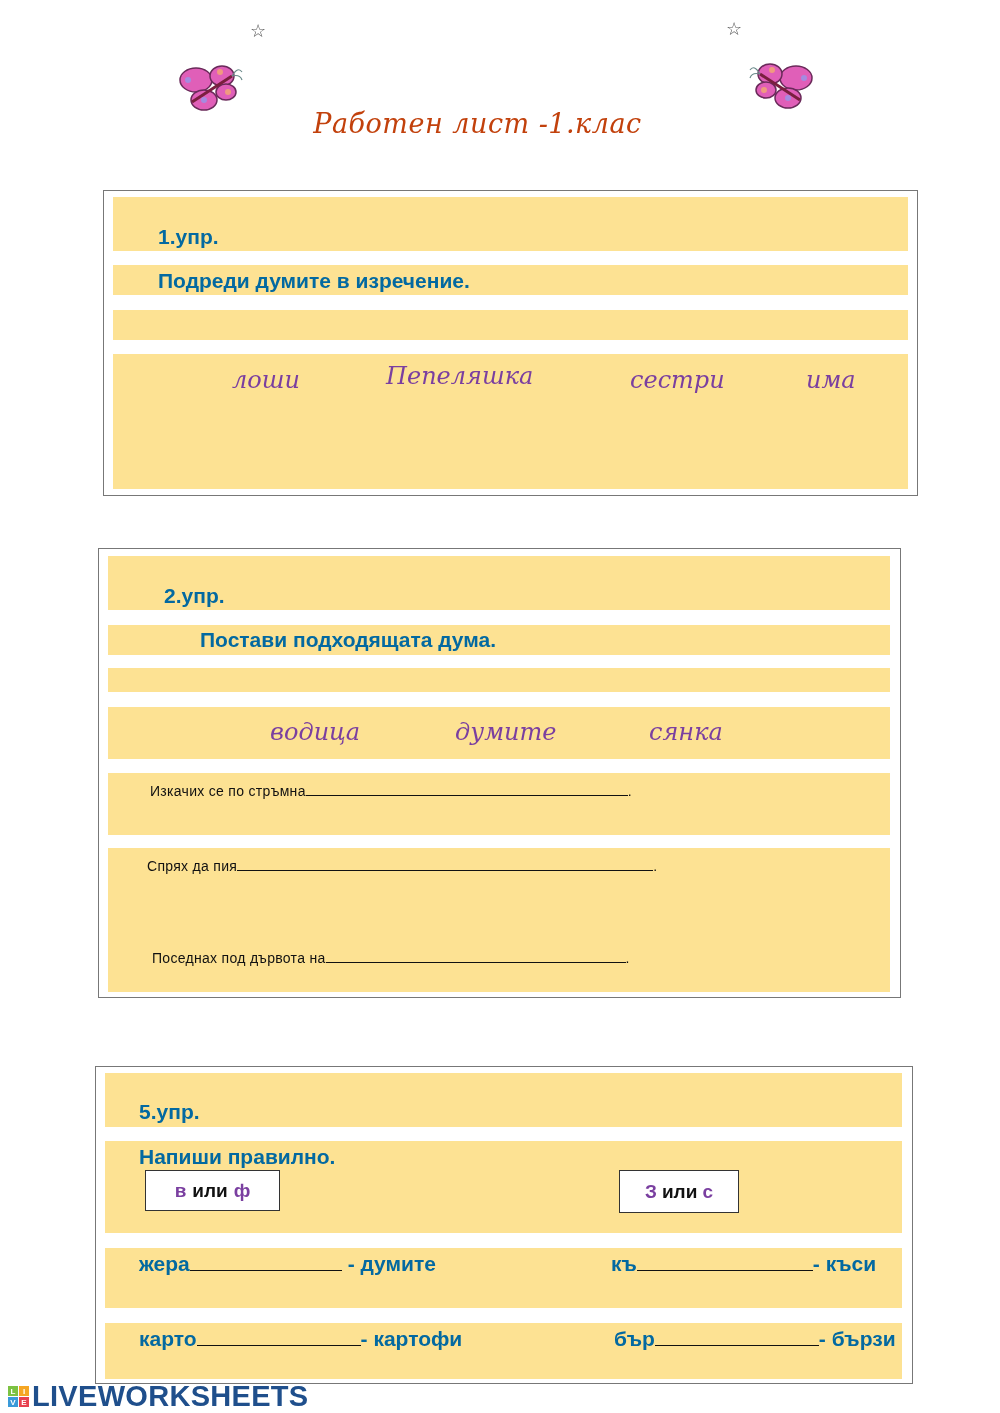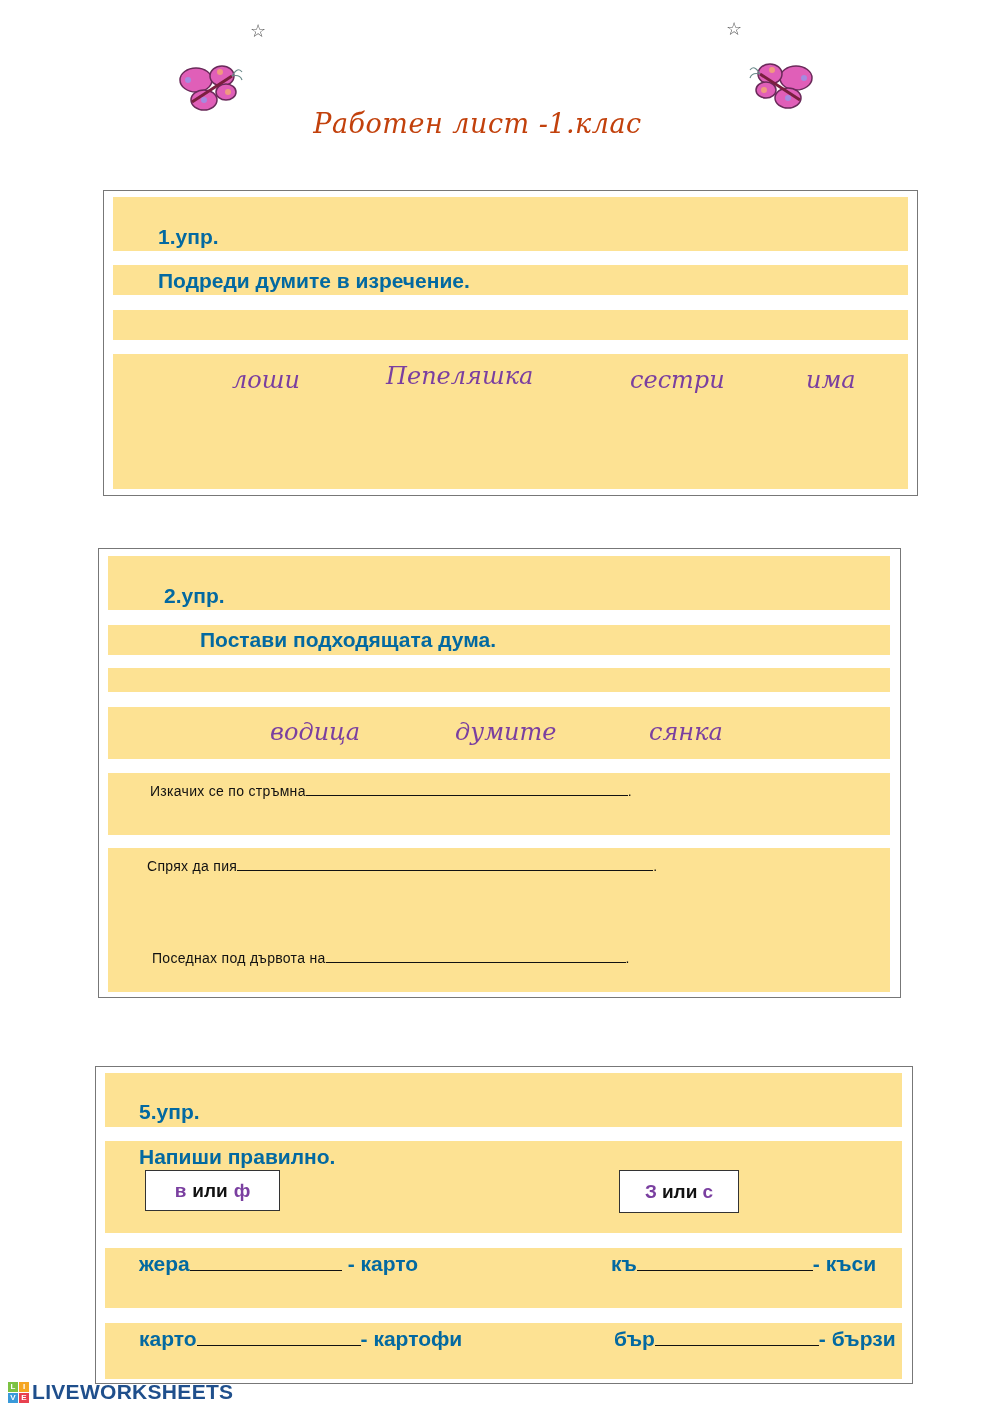"- карто" span { text: карто -> думите }
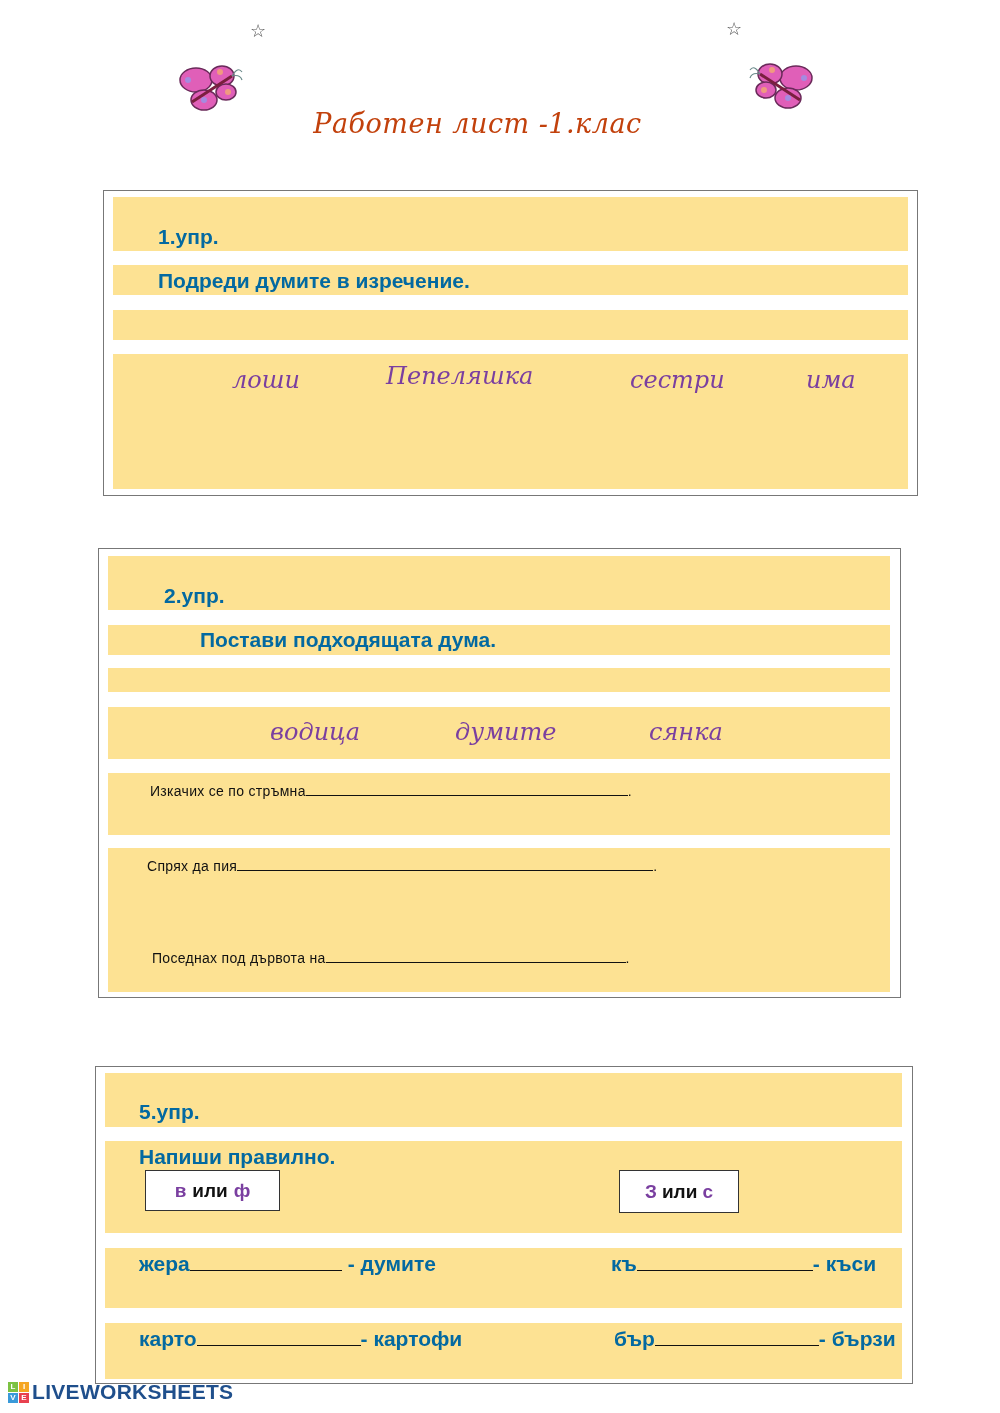"LIVEWORKSHEETS" .logo-text { font-size: 21px -> 29px }
